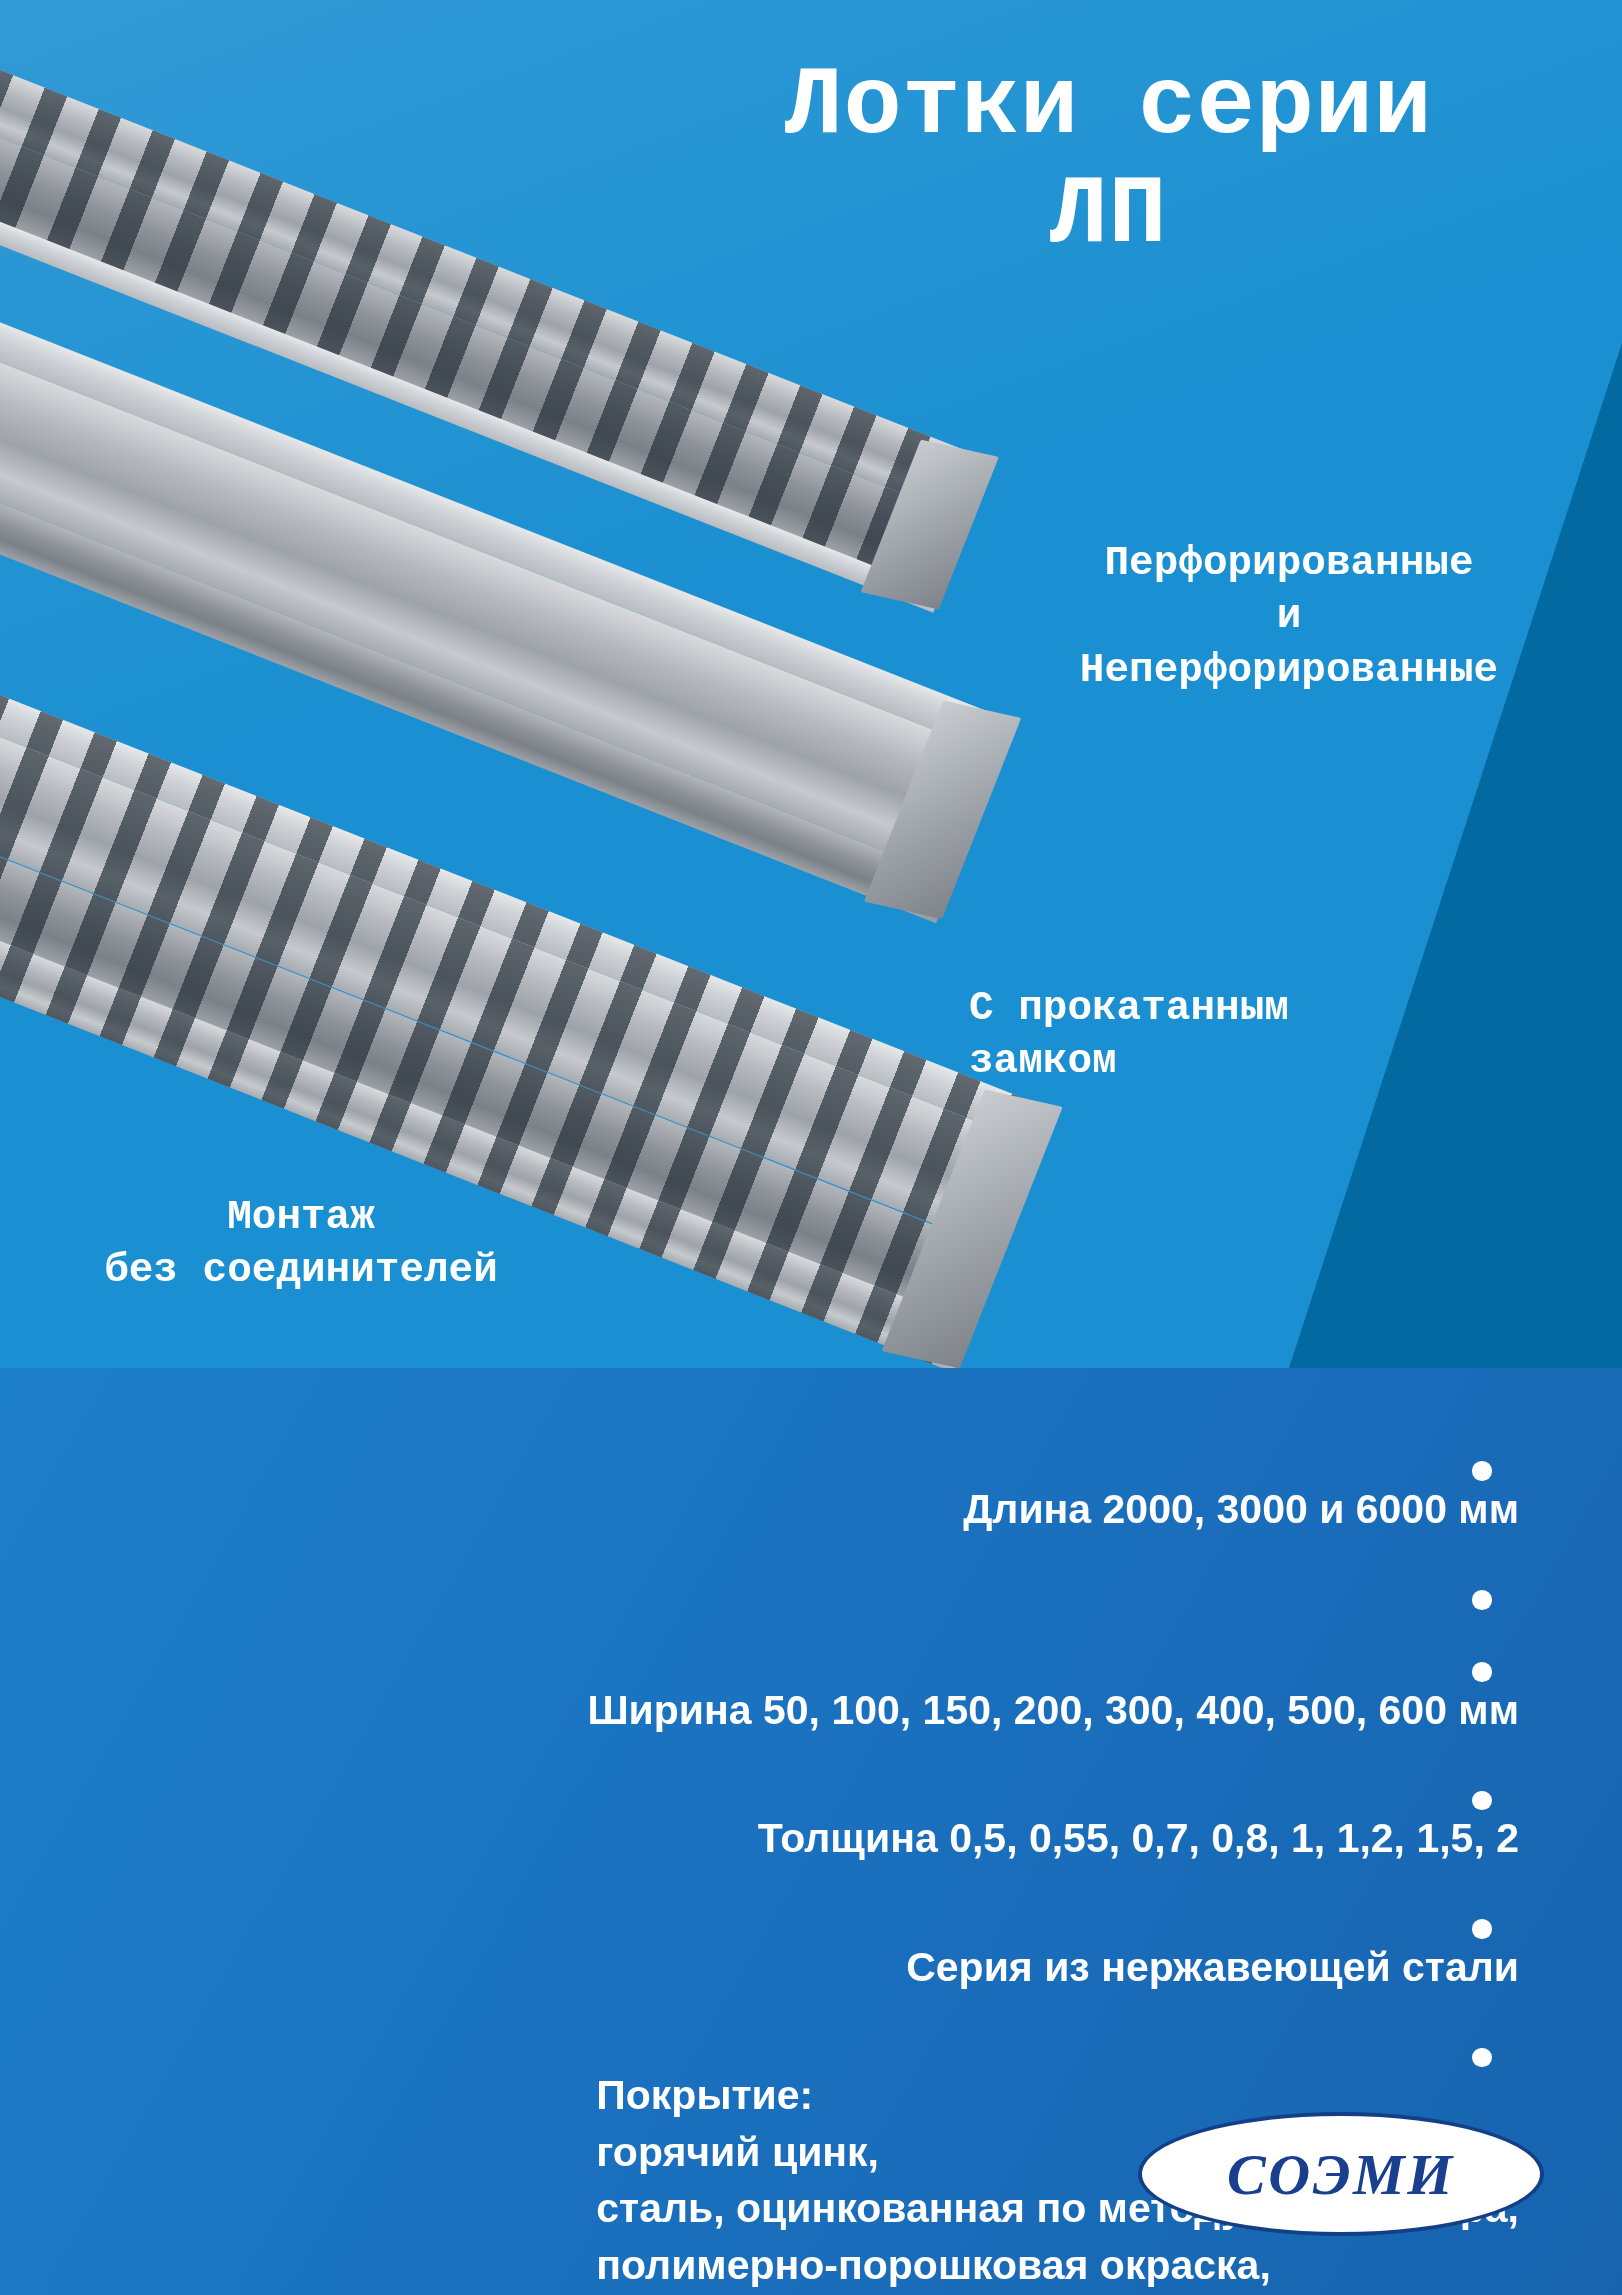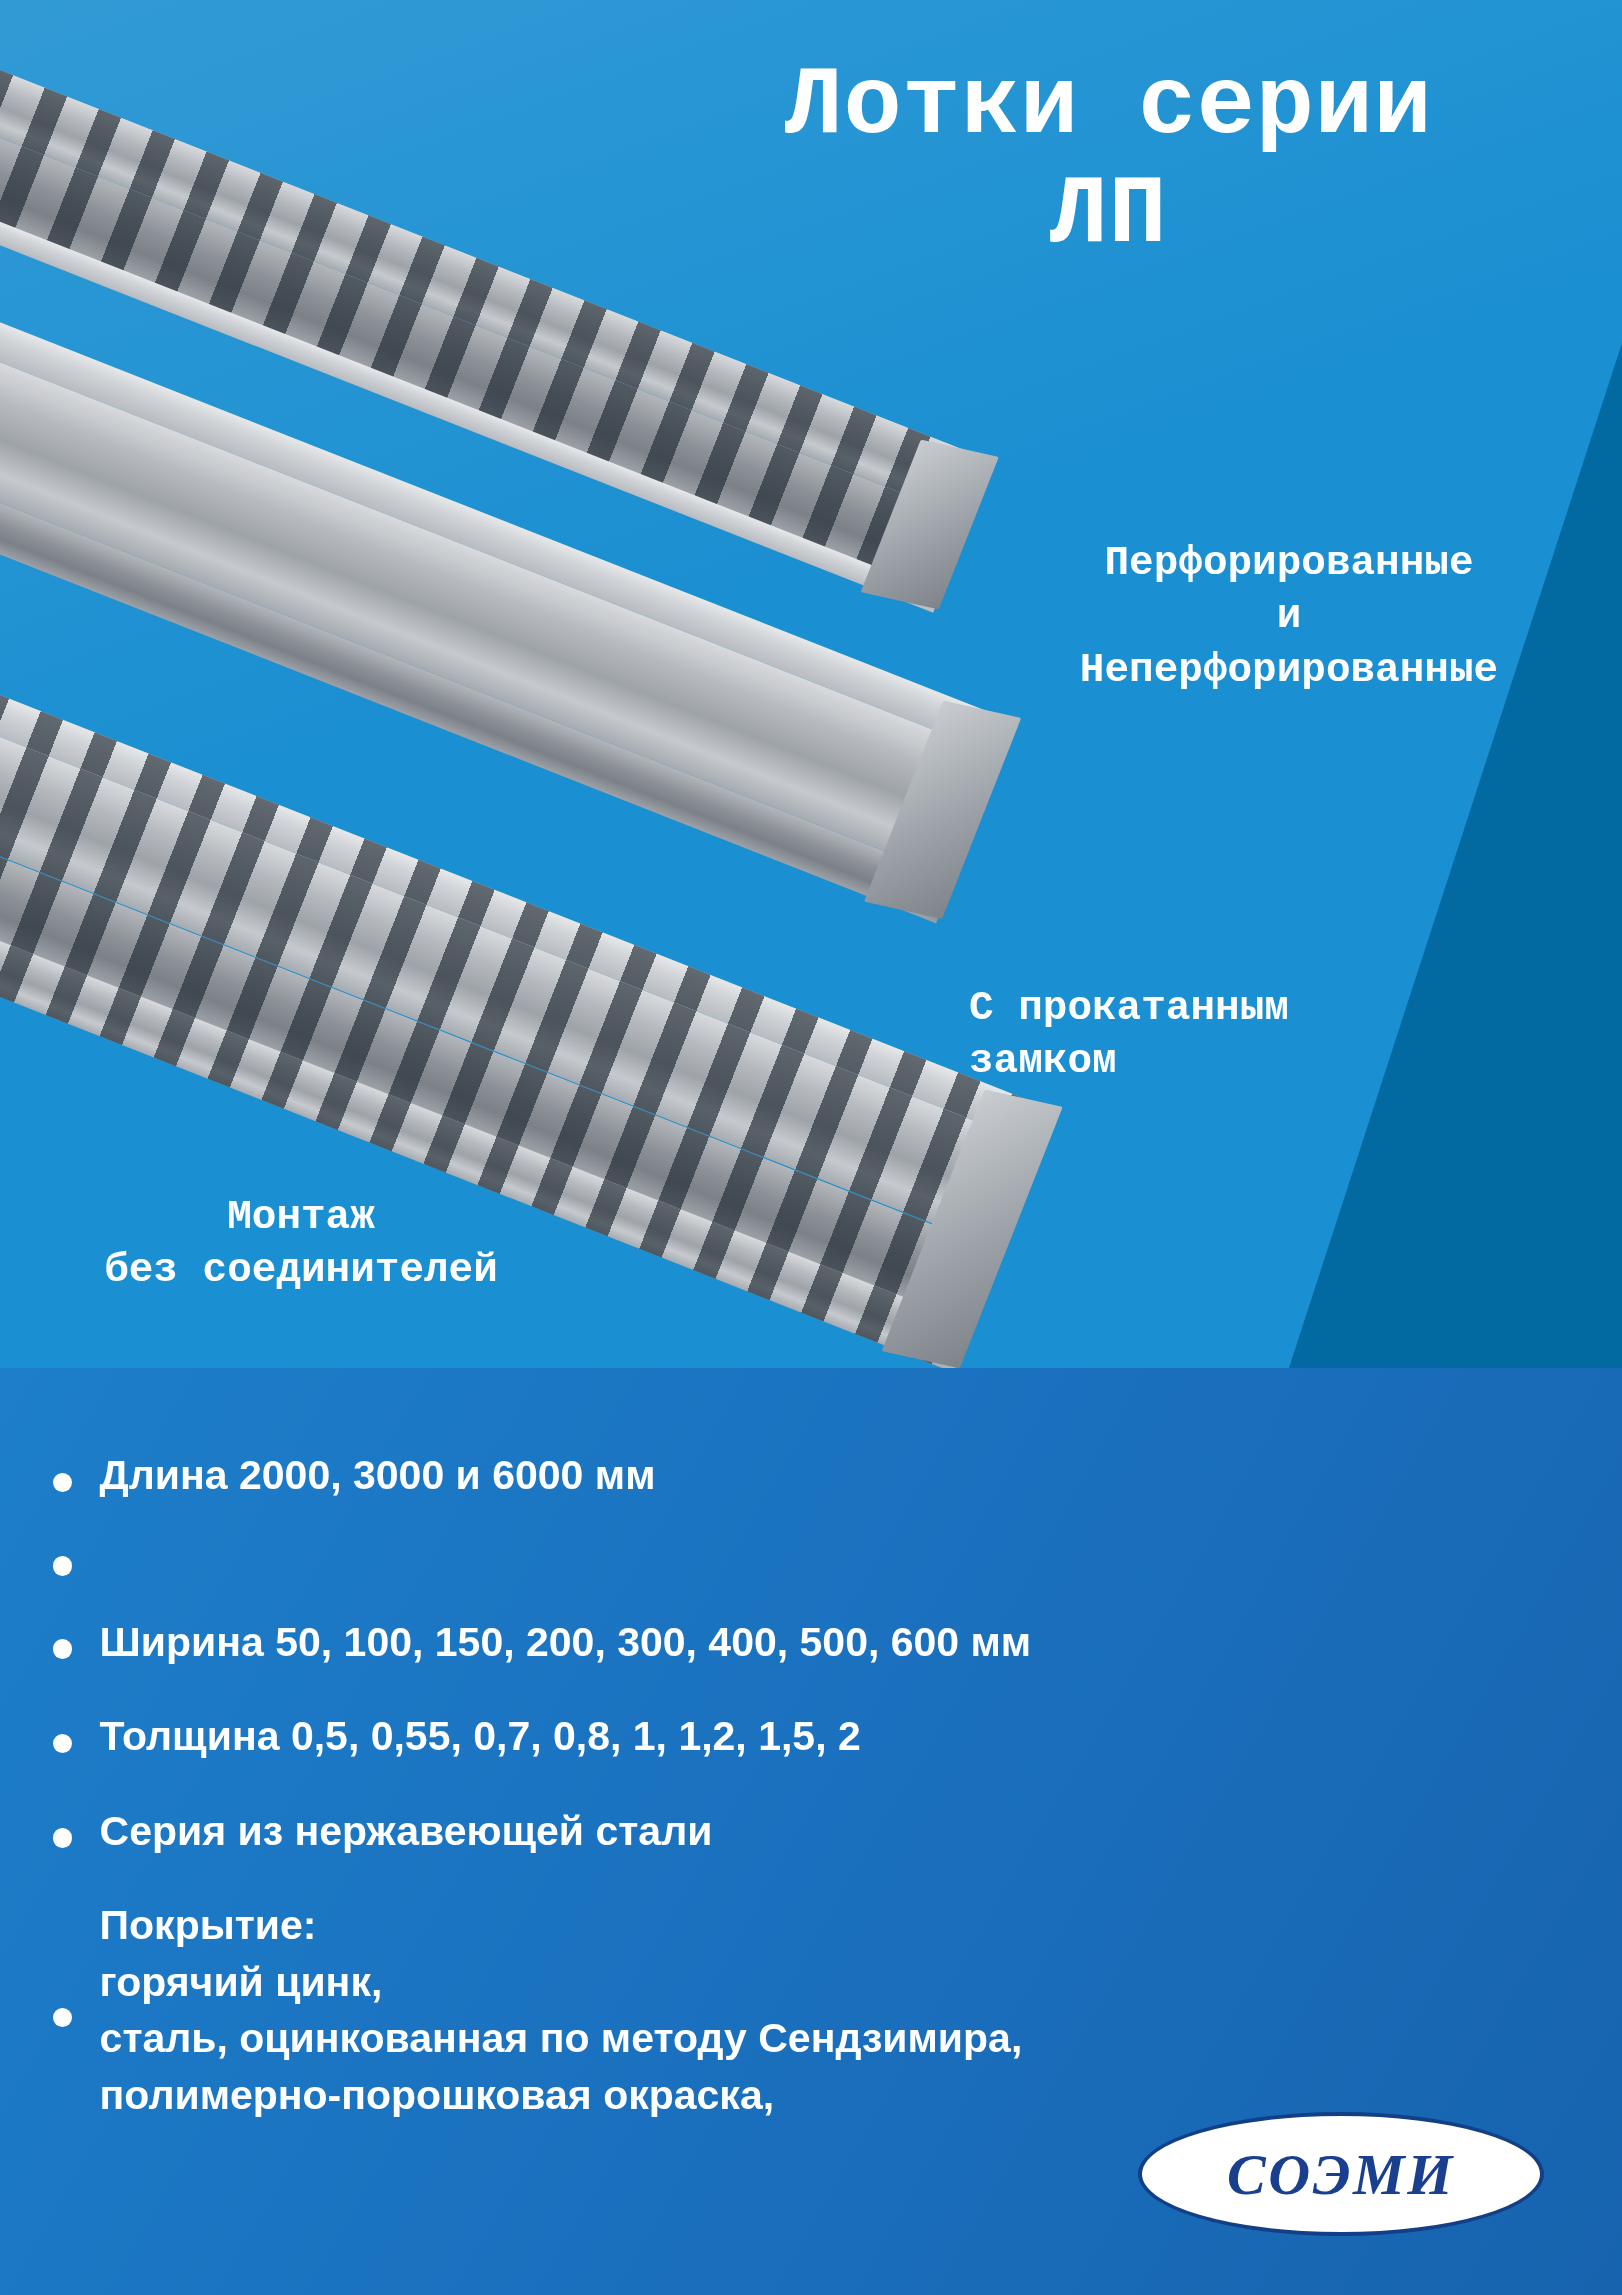"Длина 2000, 3000 и 6000" .spec-item { align-items: center -> flex-end; flex-direction: none -> column }
